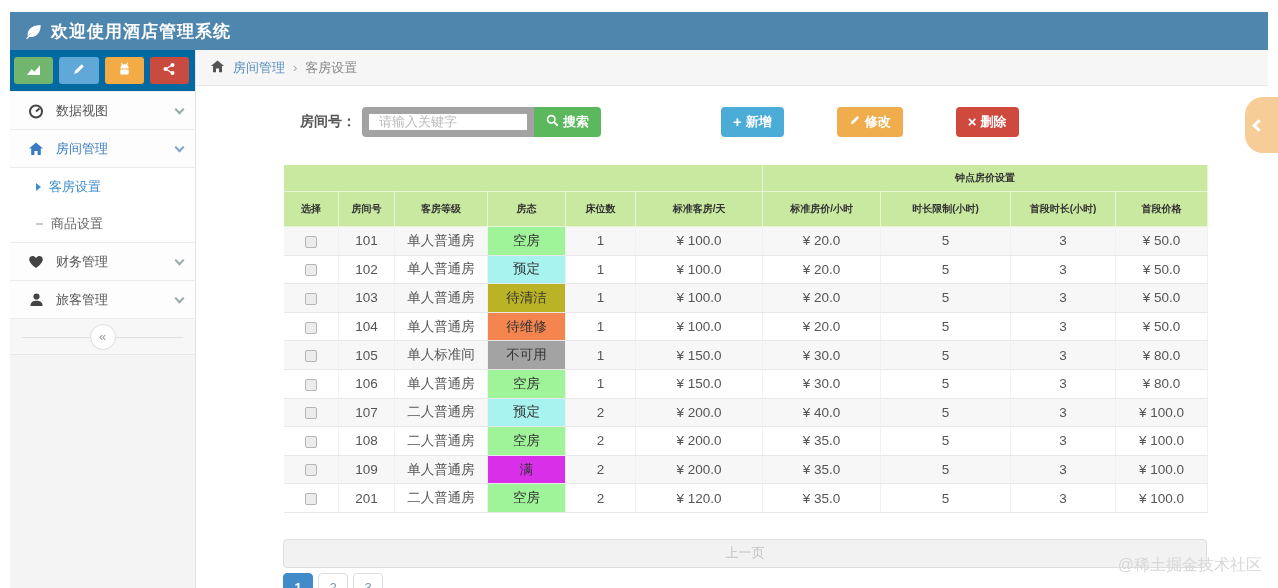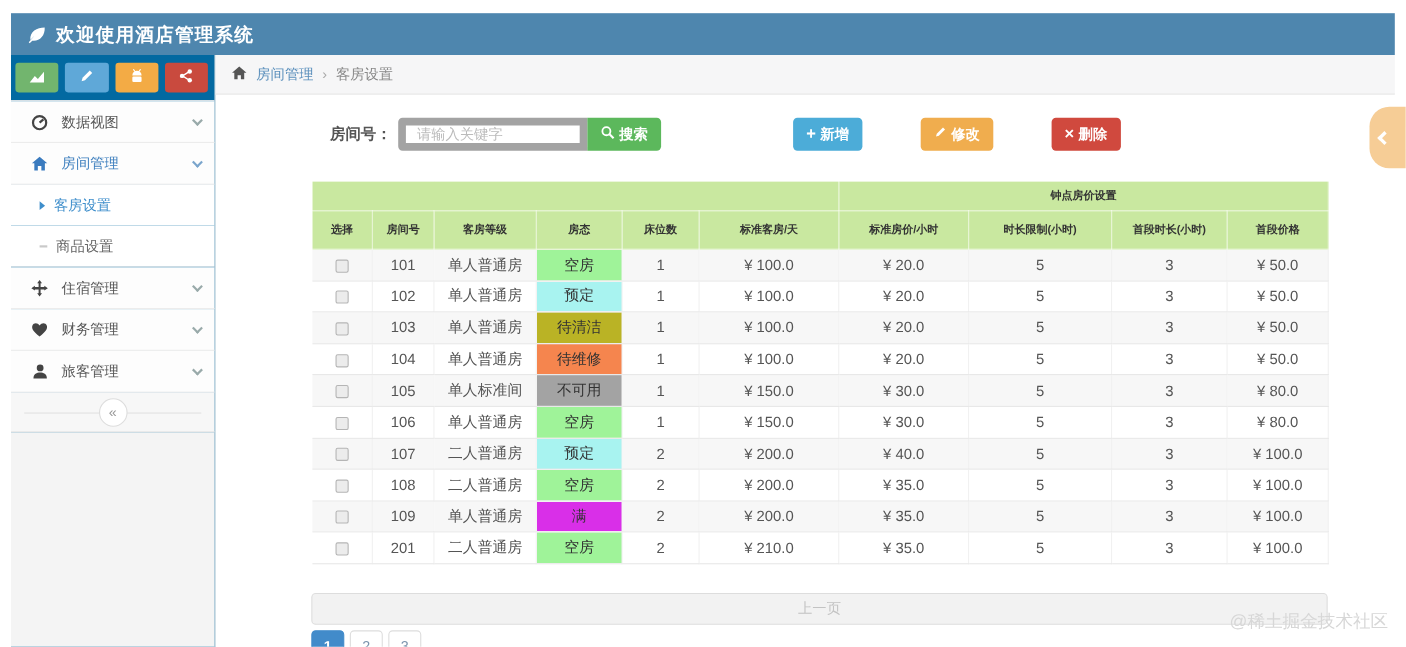"住宿管理" div.menu-item { html: <div> <span> <svg> <path></path> </svg> </span> <span>住宿管理</span> <span></span> </div> -> none }
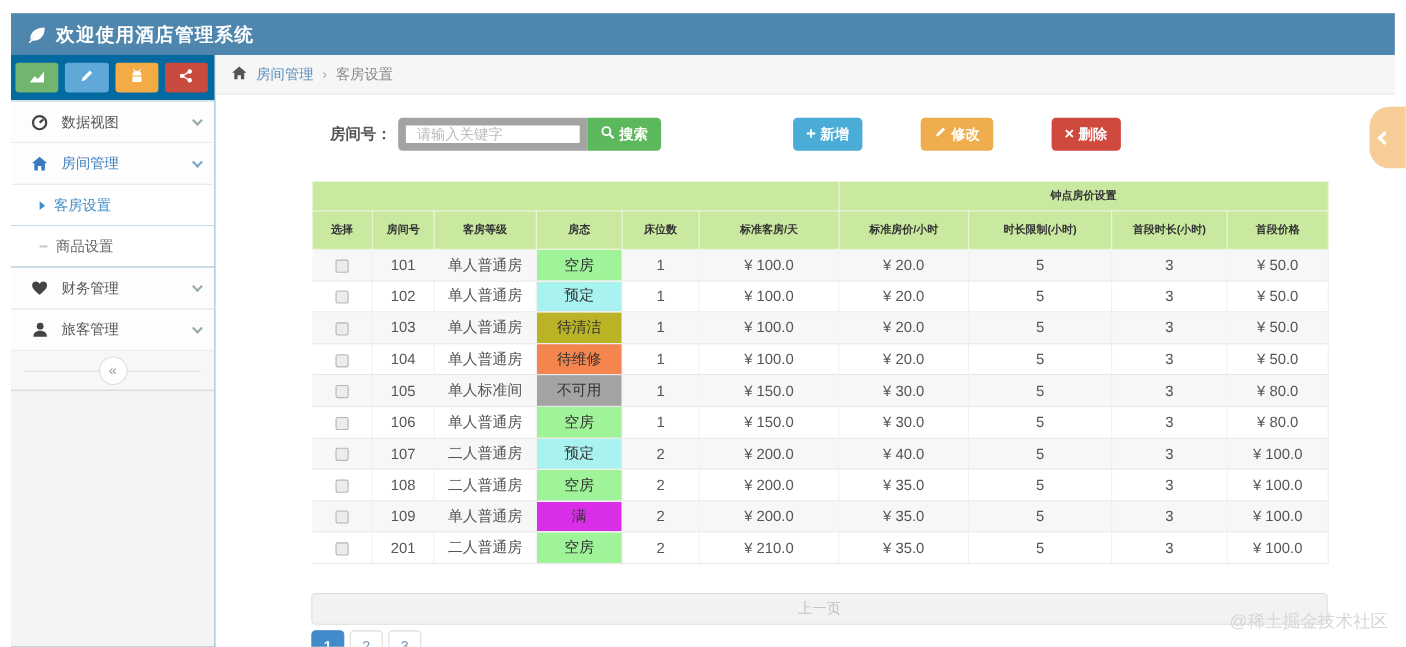"¥ 210.0" td { text: 210.0 -> 120.0 }
